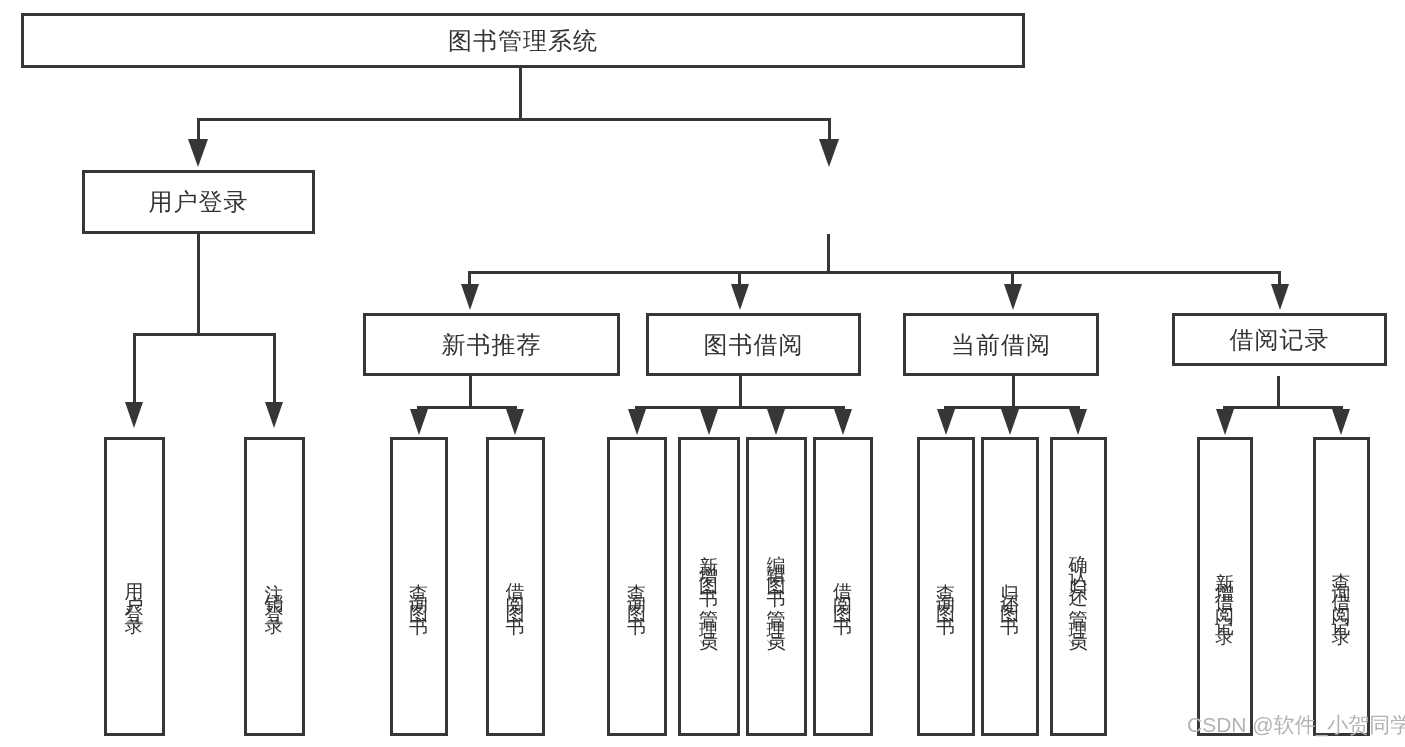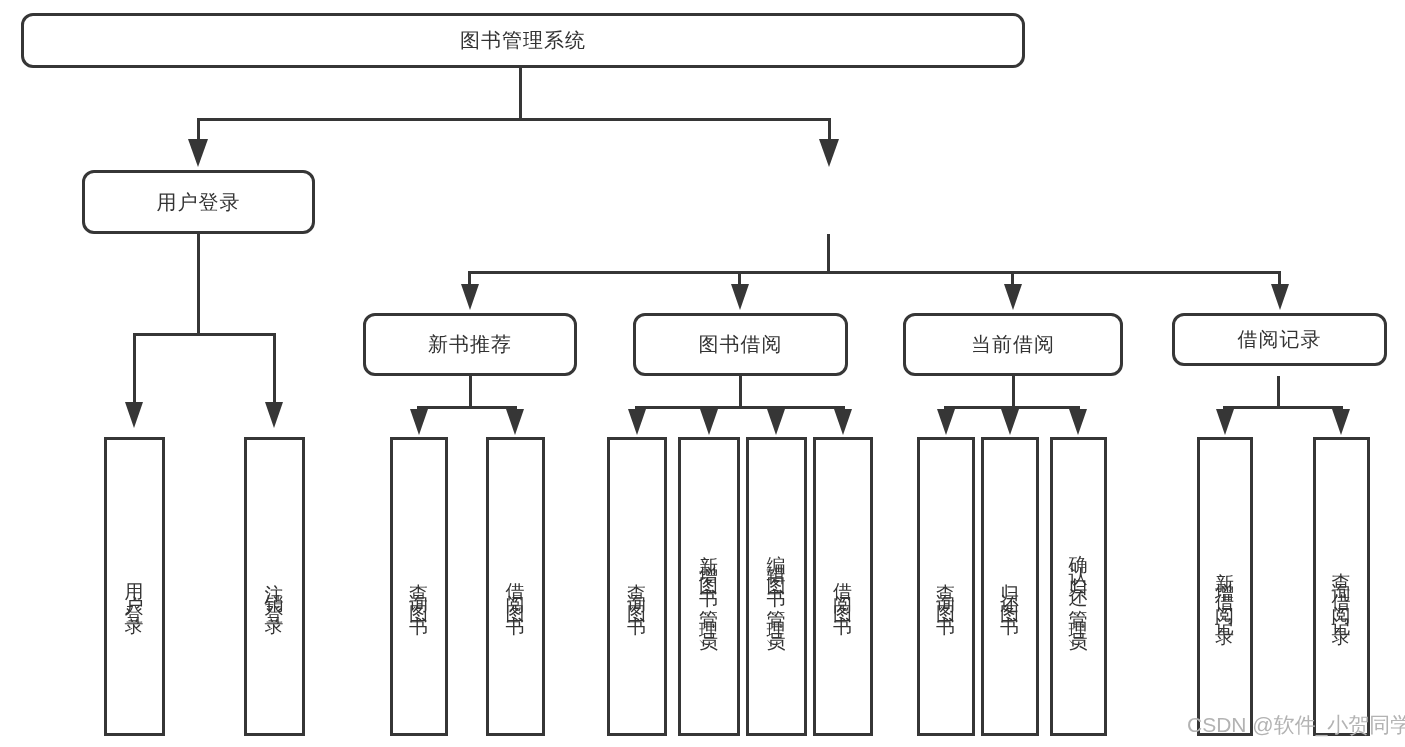"图书管理系统" .hbox { border-radius: 12px -> none; font-size: 20px -> 24px }
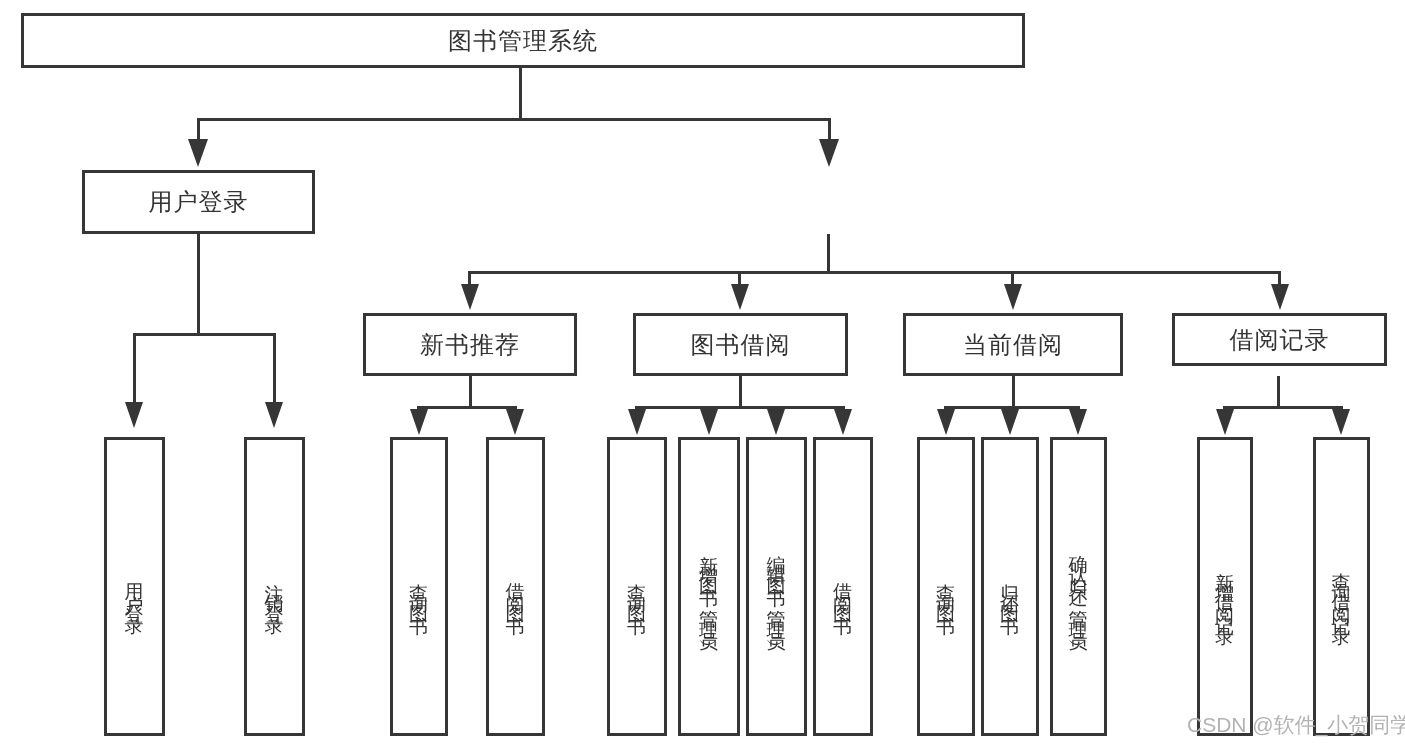"新书推荐" div.box { width: 214px -> 257px }
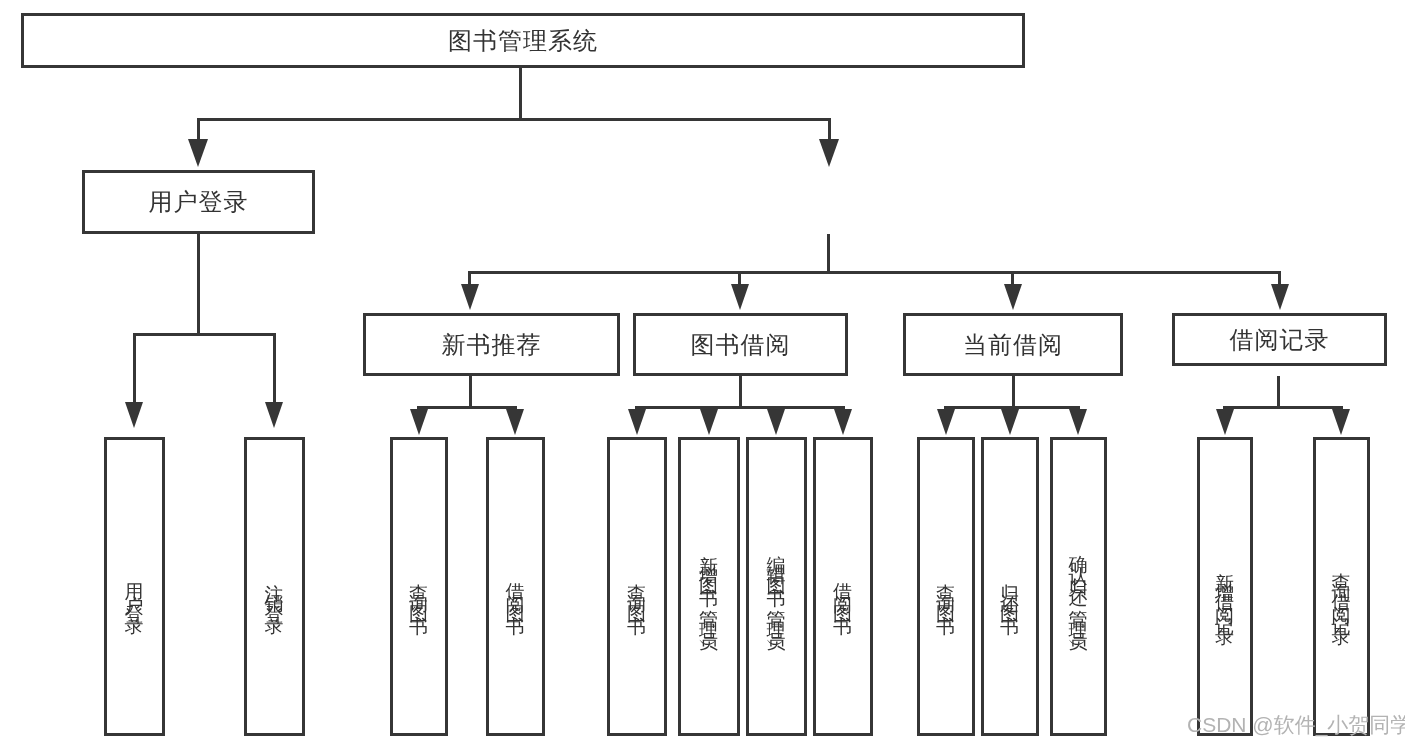"图书借阅" div.box { left: 633px -> 646px }
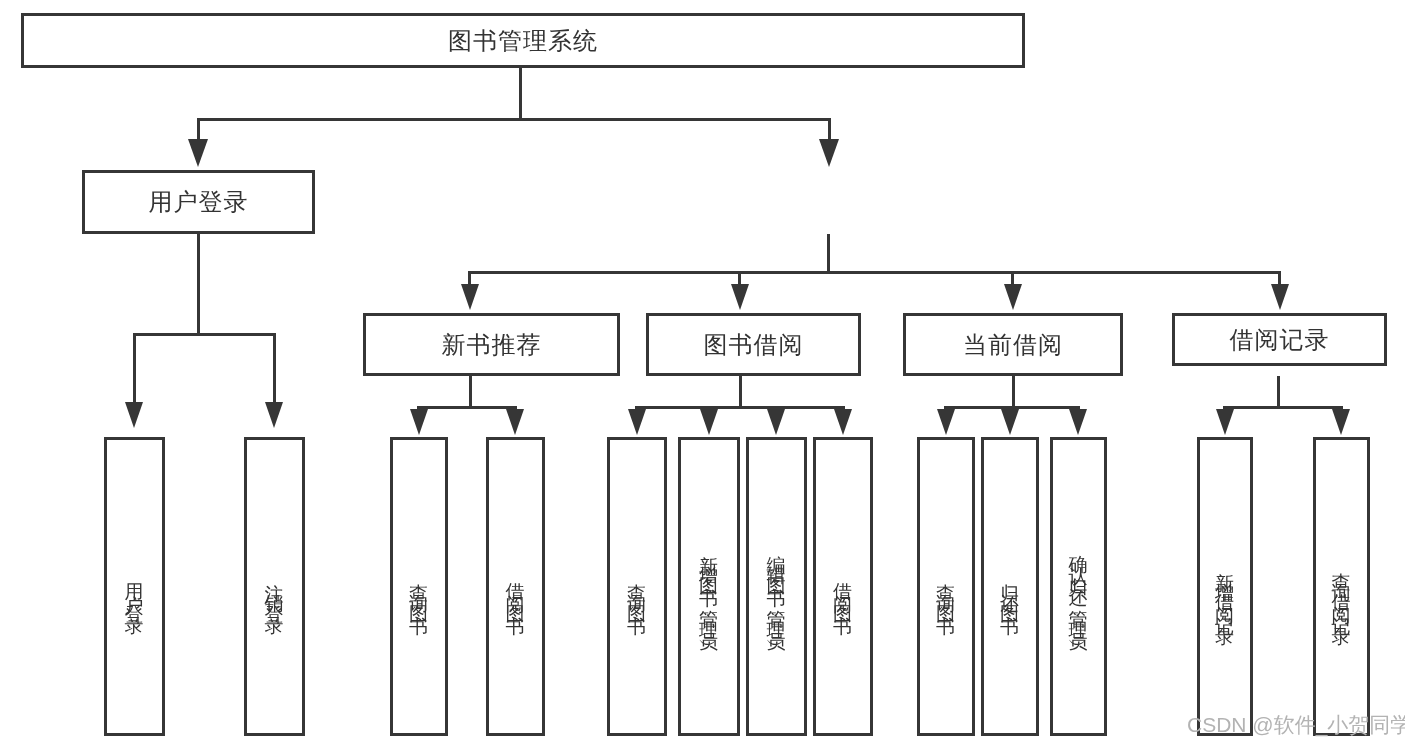"当前借阅" div.box { width: 220px -> 196px }
